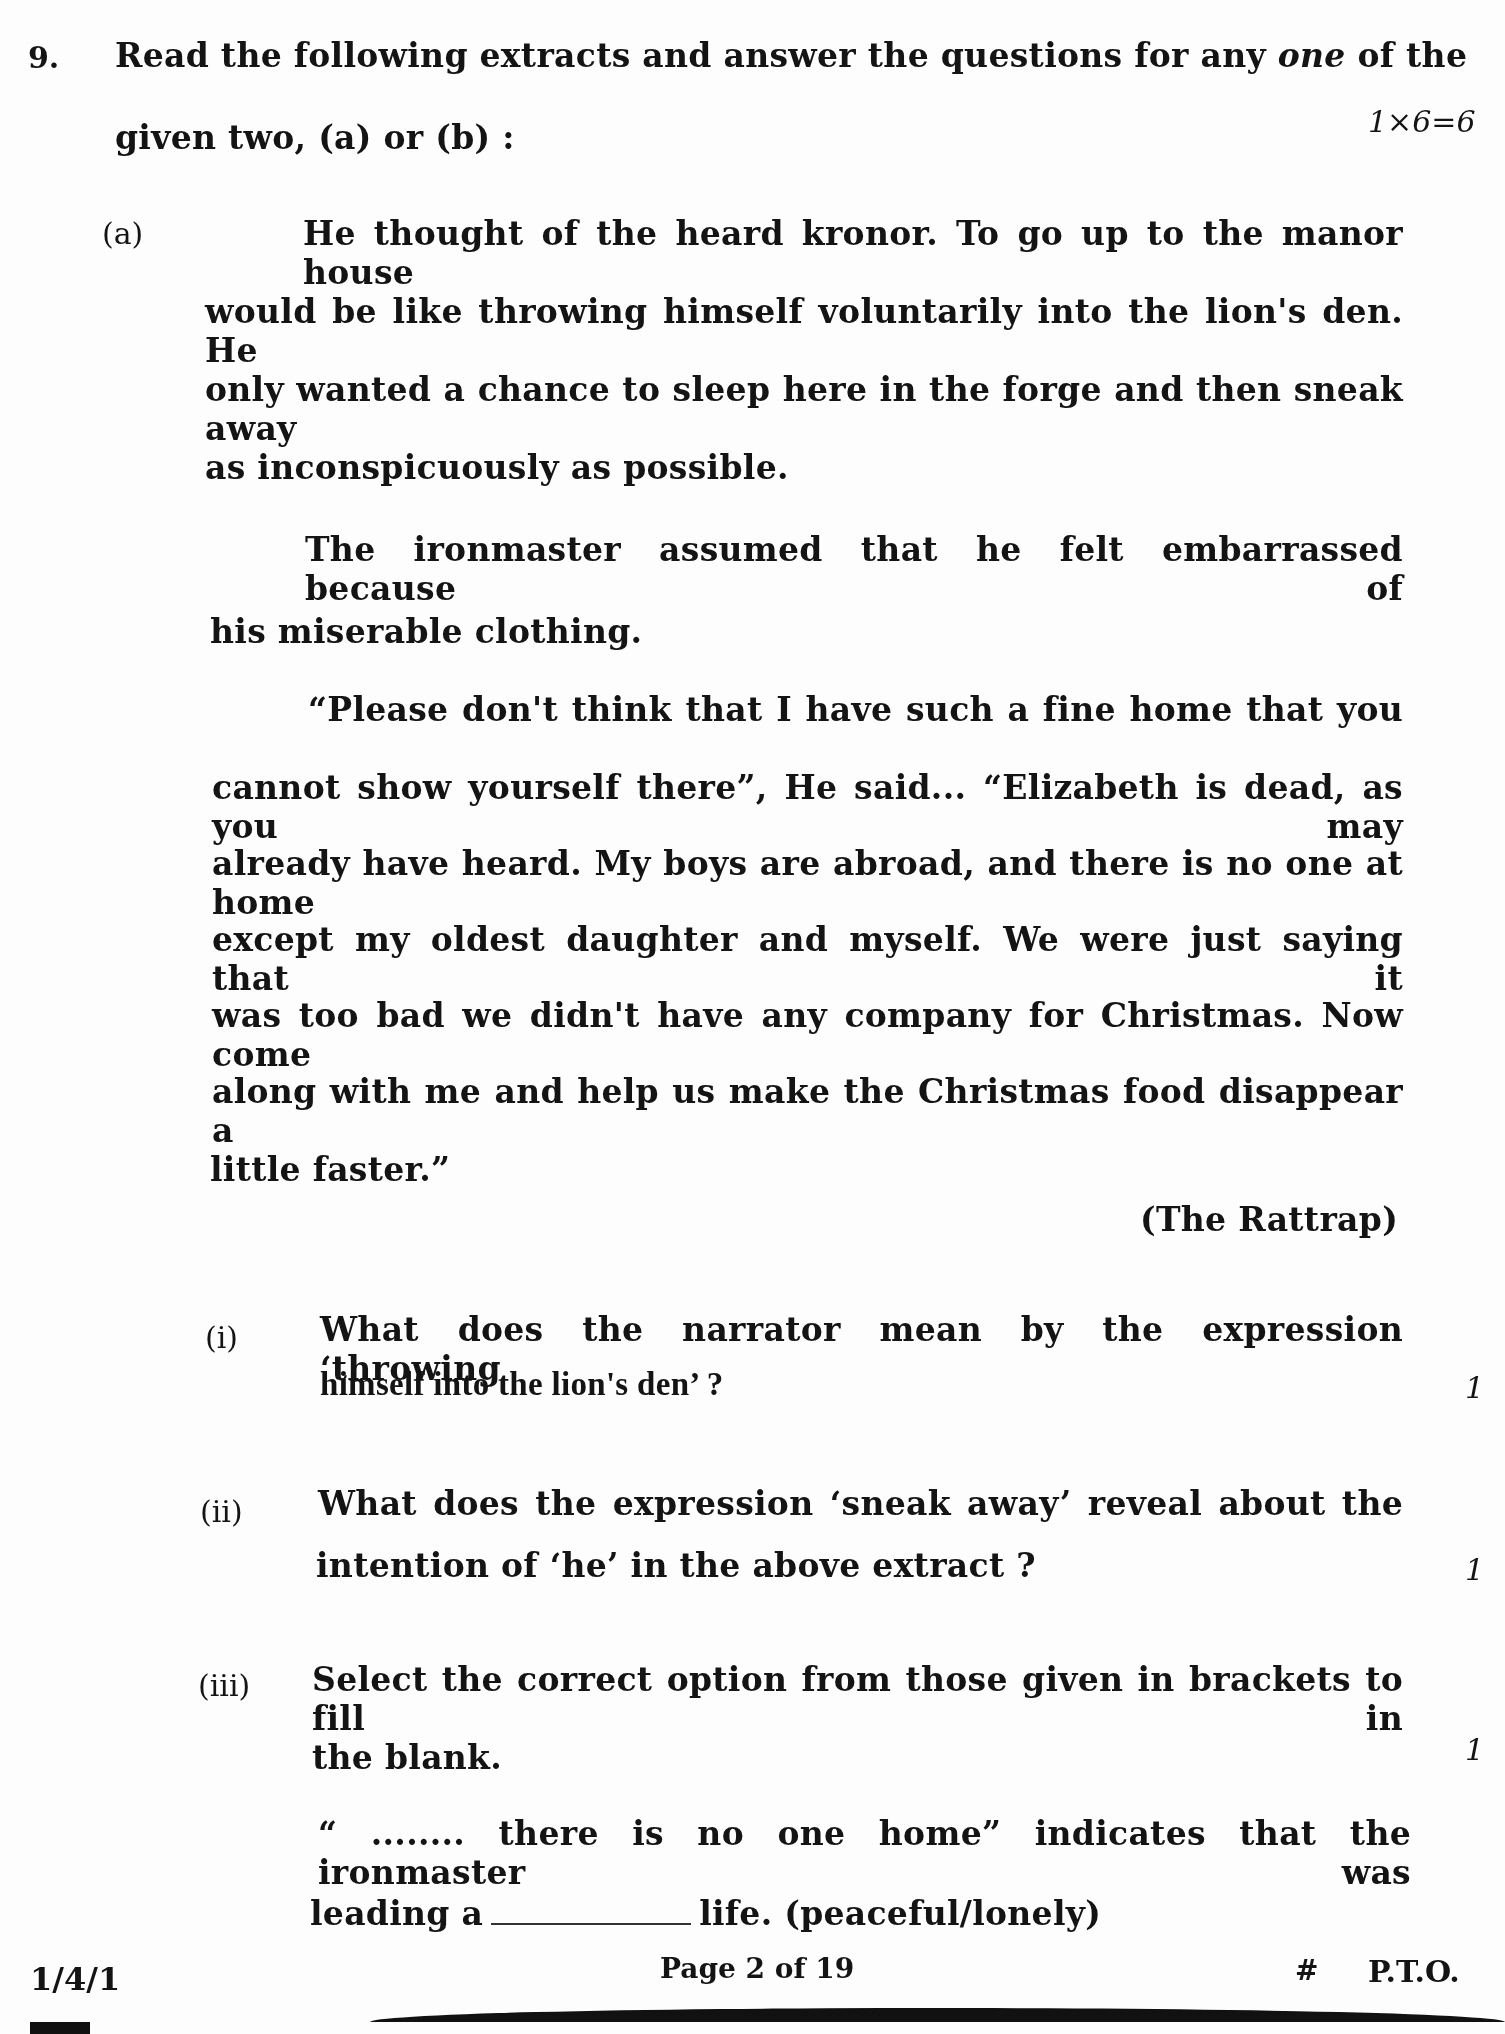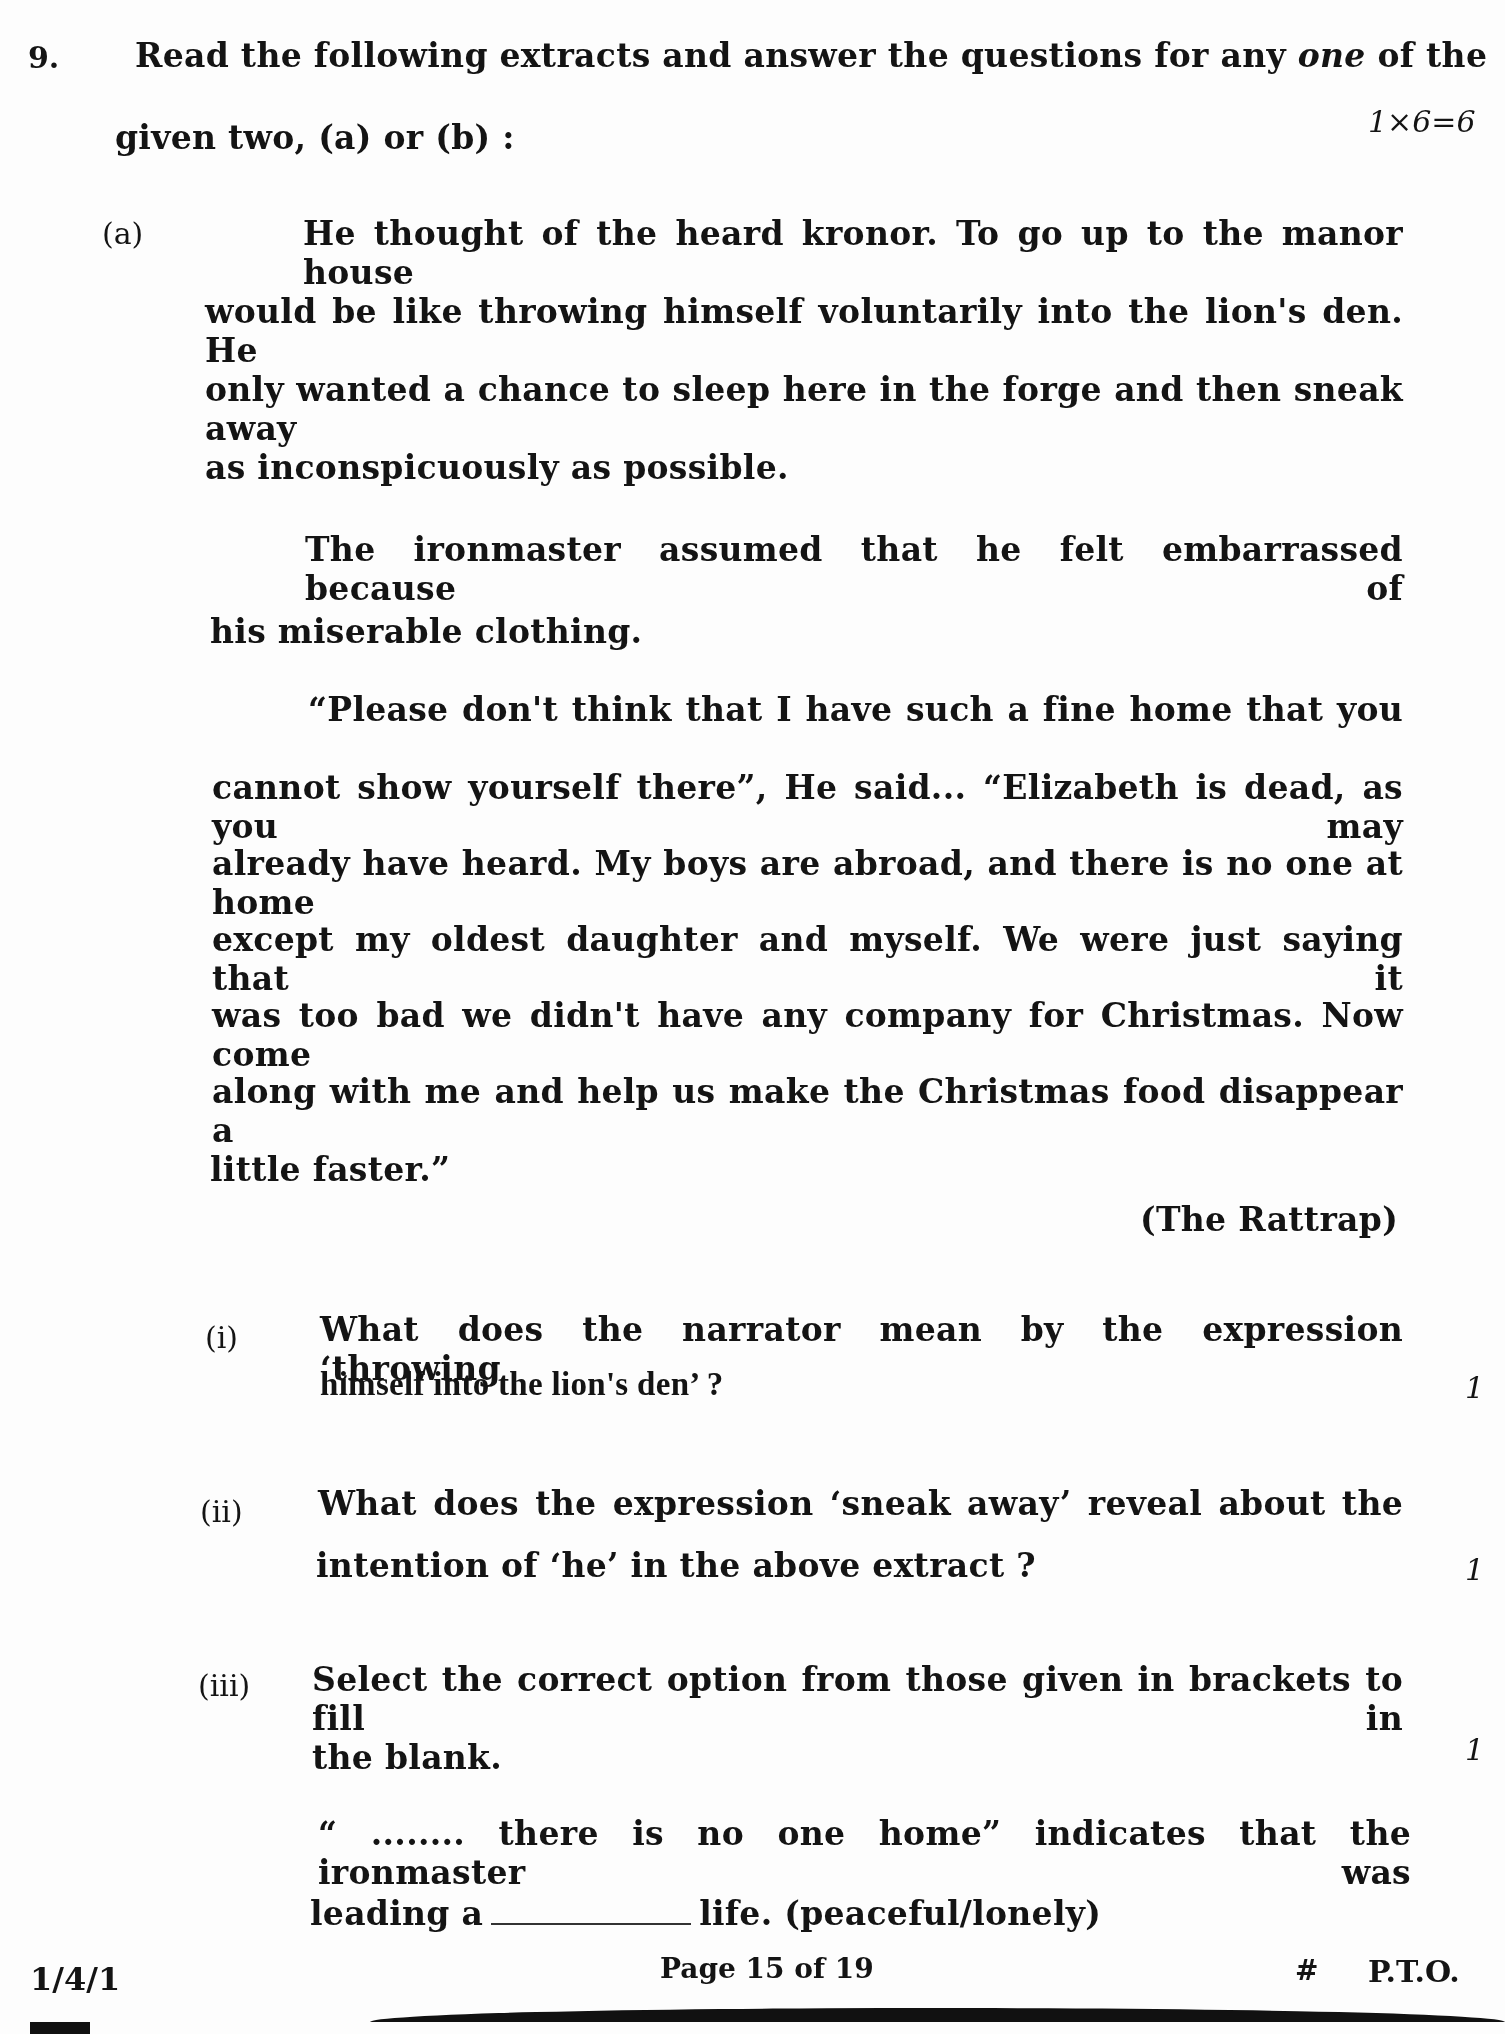"Read the following extracts and" div.abs { margin-left: 20px -> none }
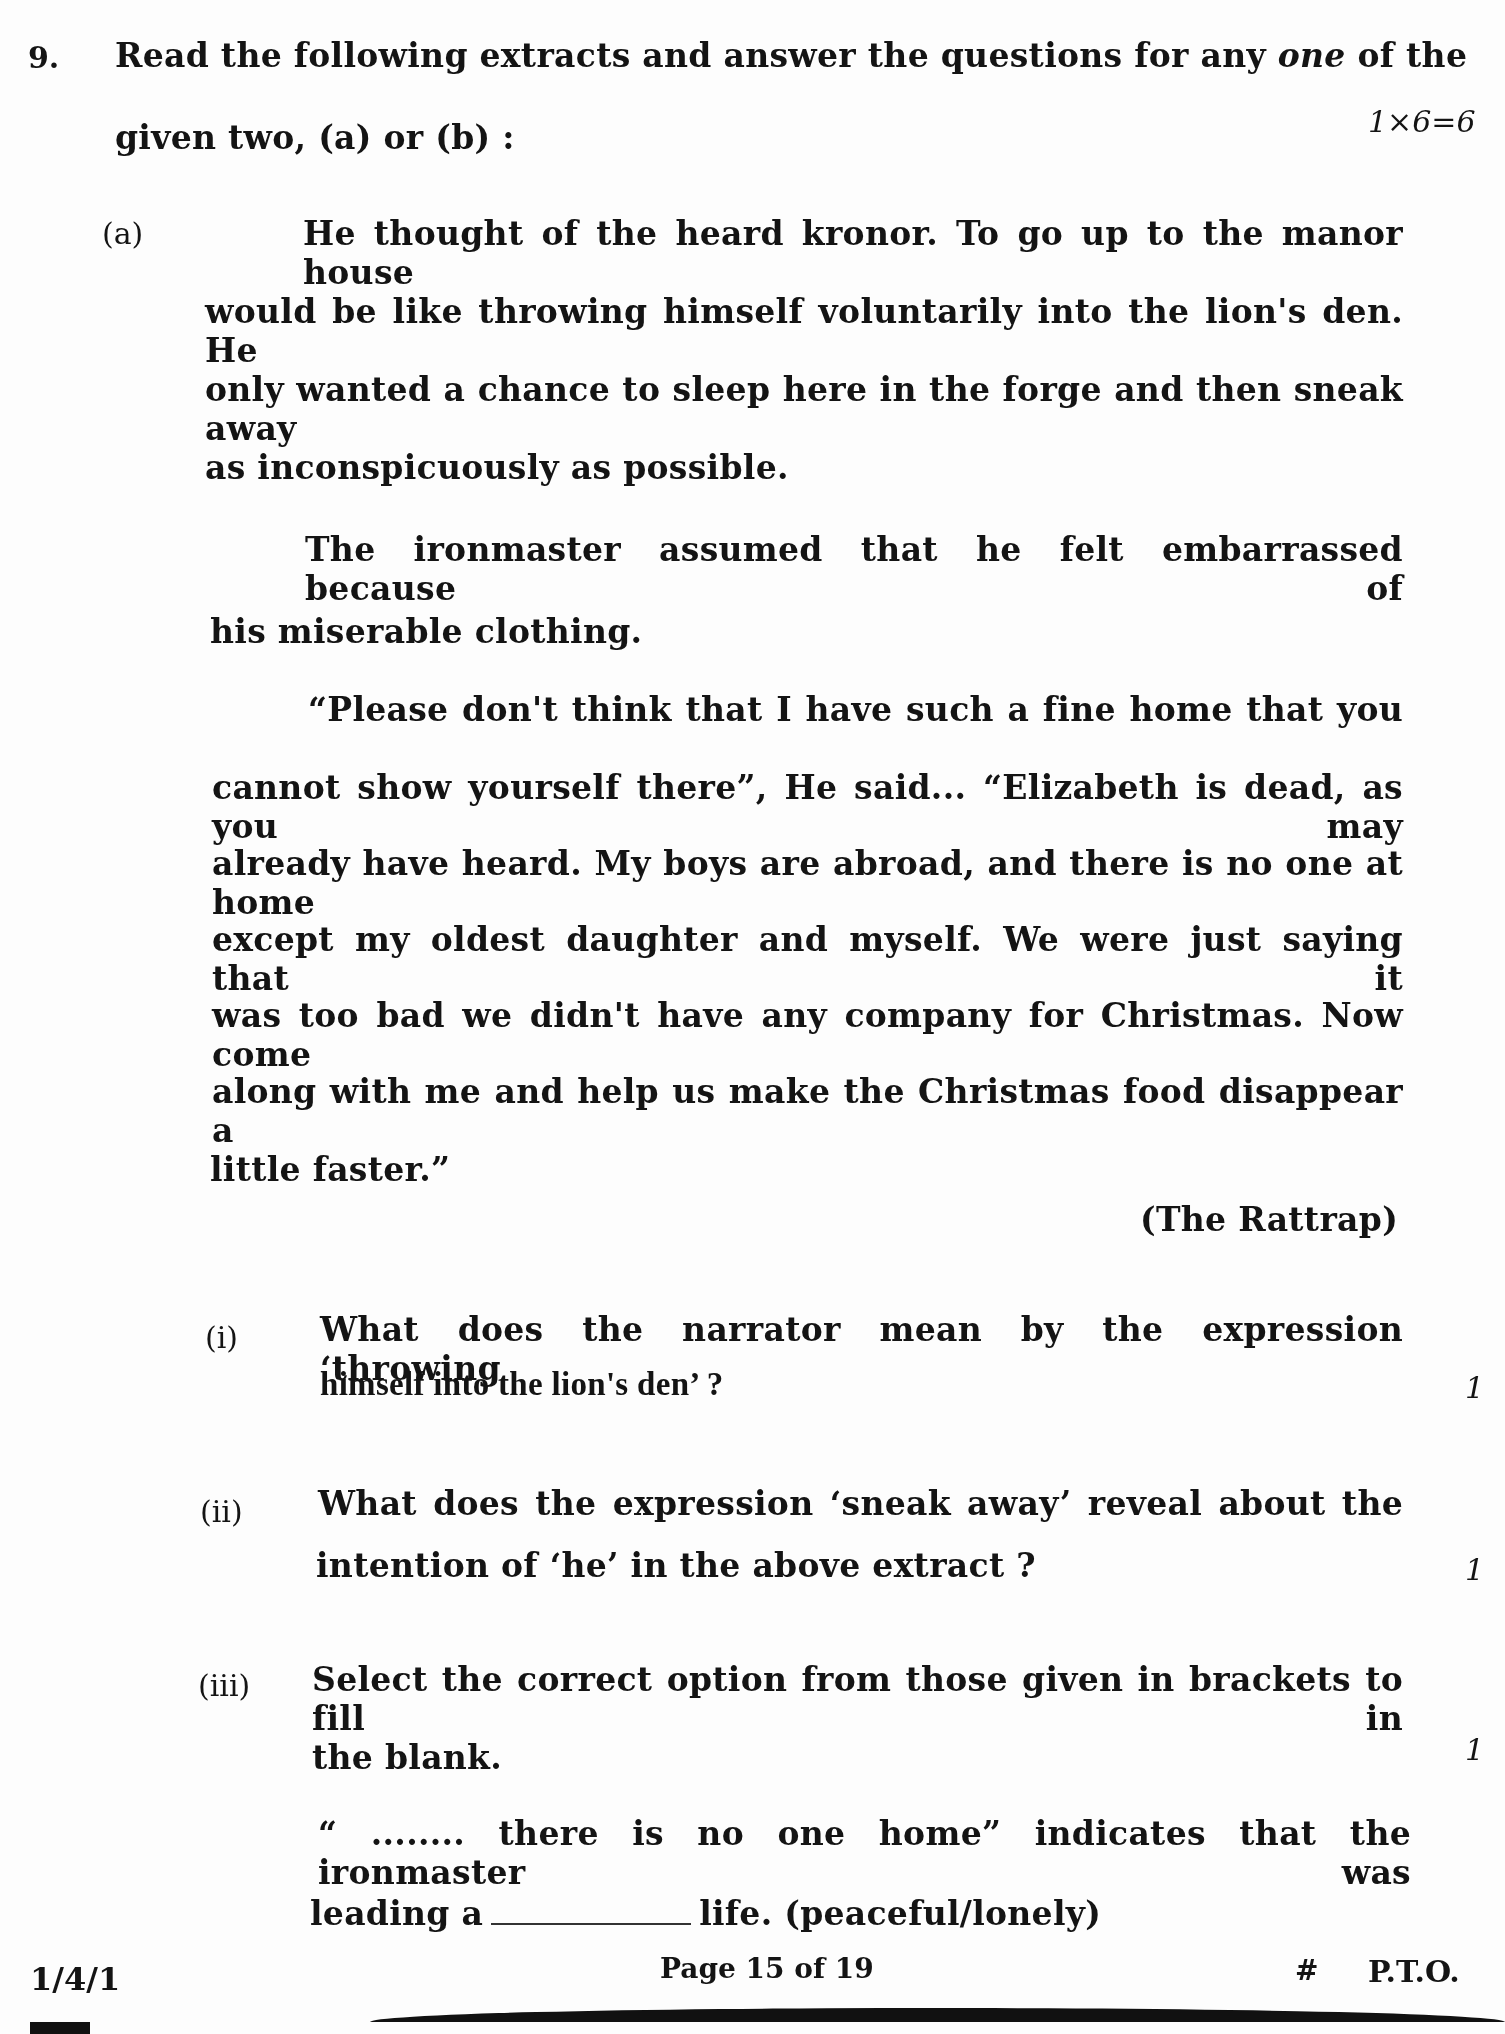"Page 15 of 19" div.abs { text: 15 -> 2 }
